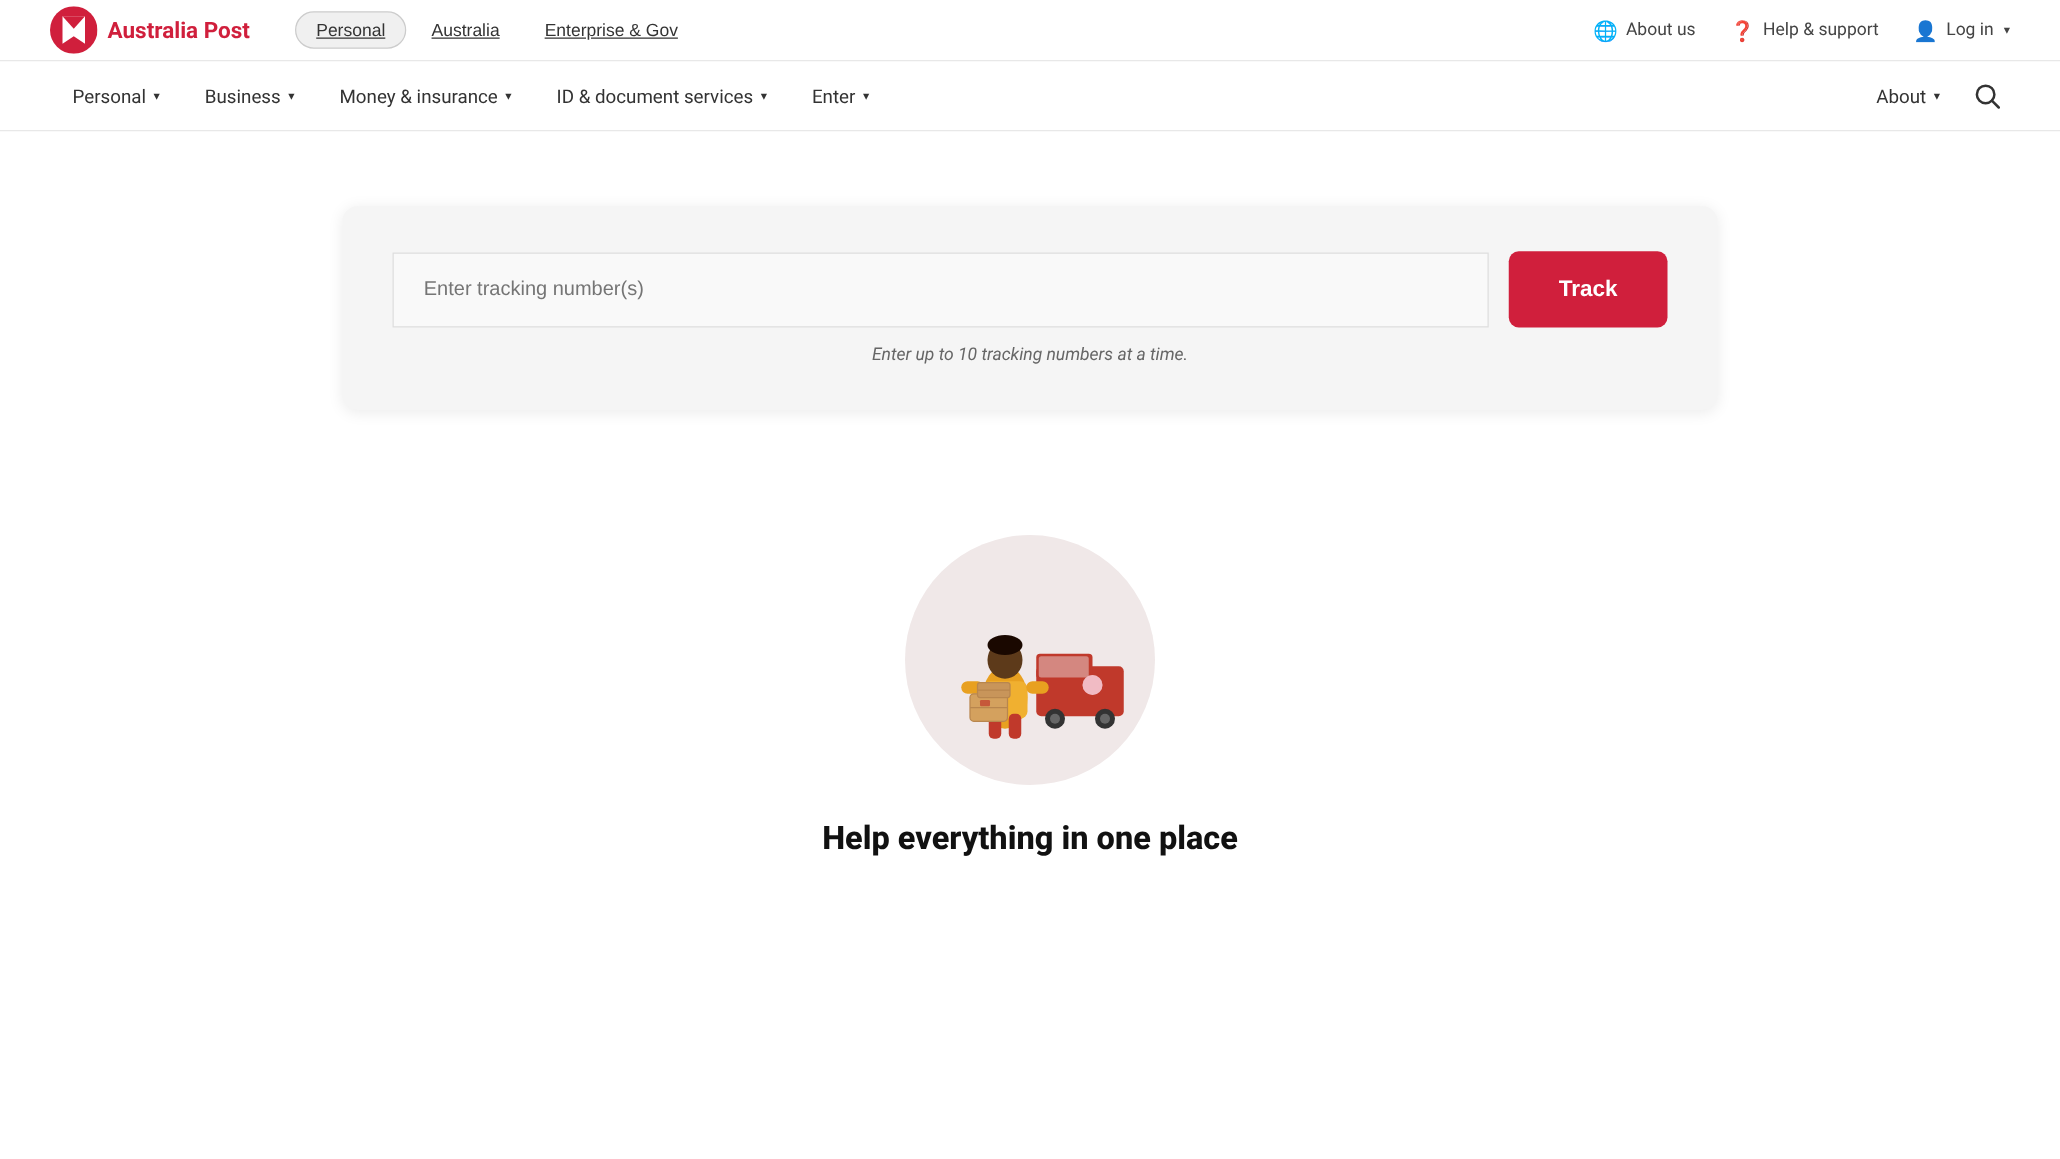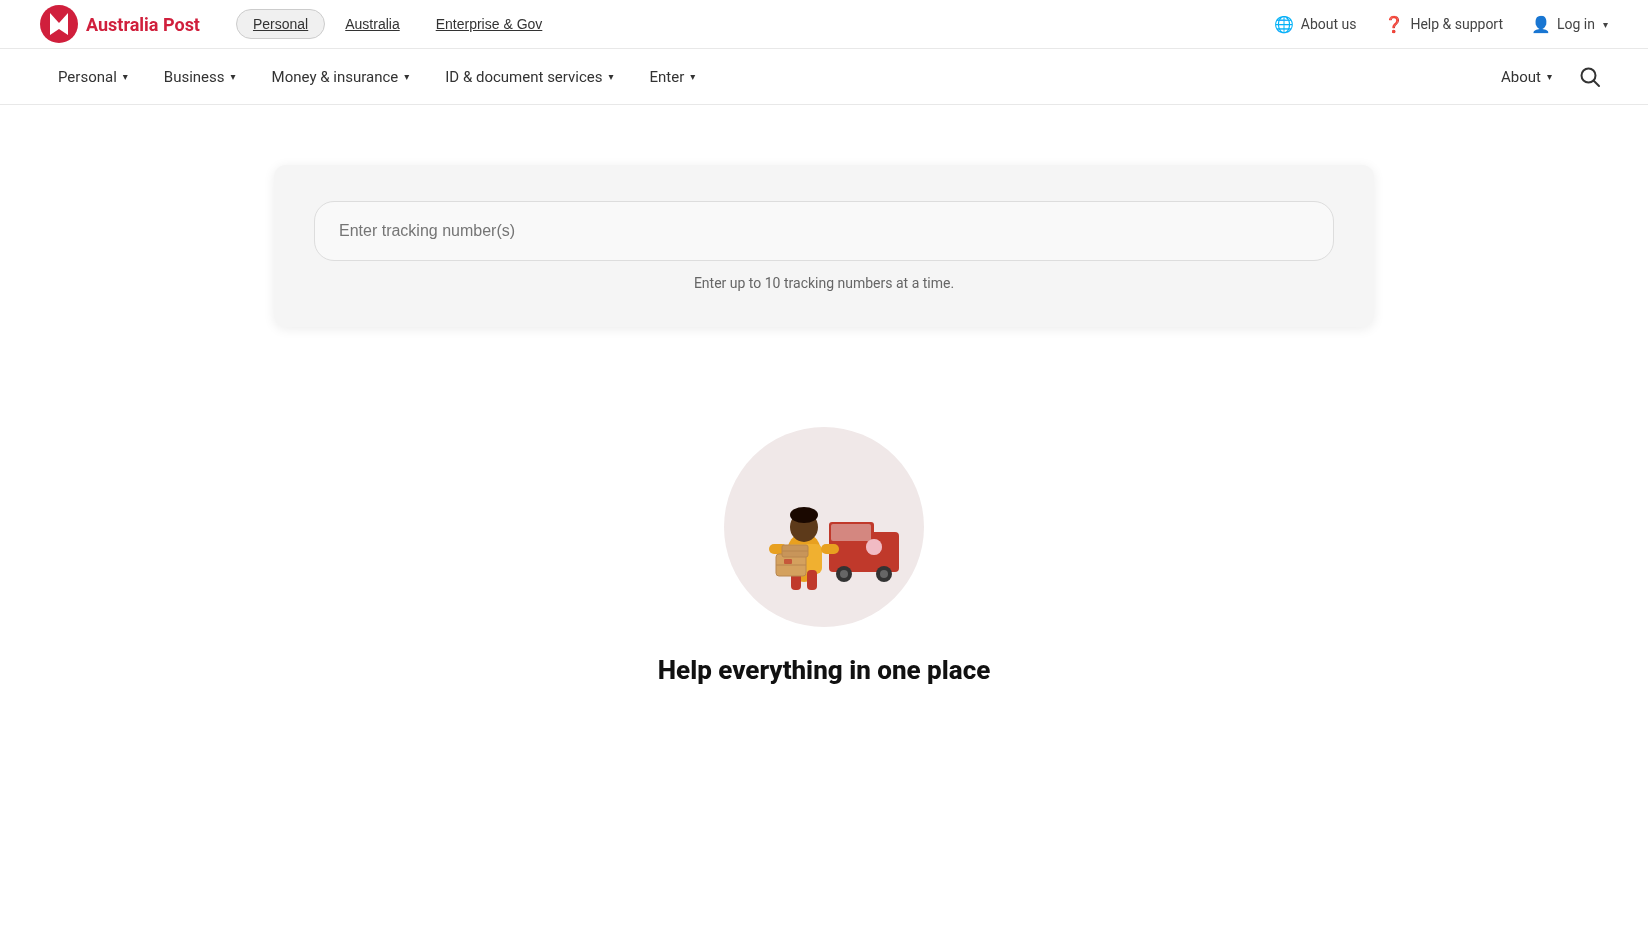"Enter tracking number(s)" .track-input { border-radius: 20px -> 0 }
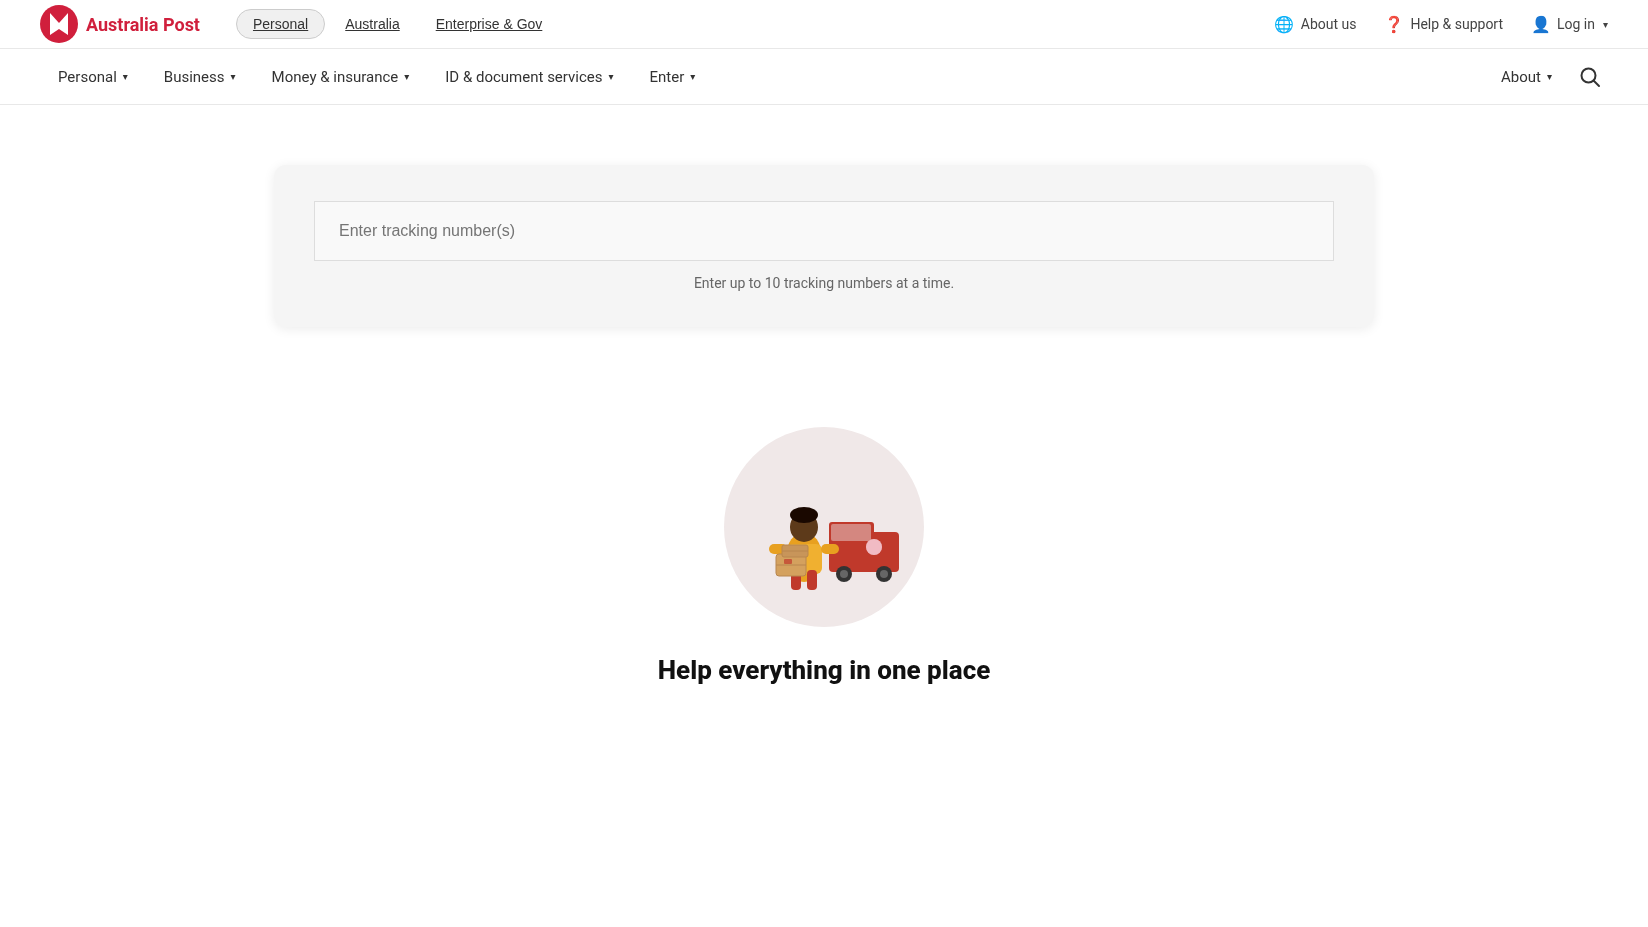"Track" button.track-btn { html: none -> <button>Track</button> }
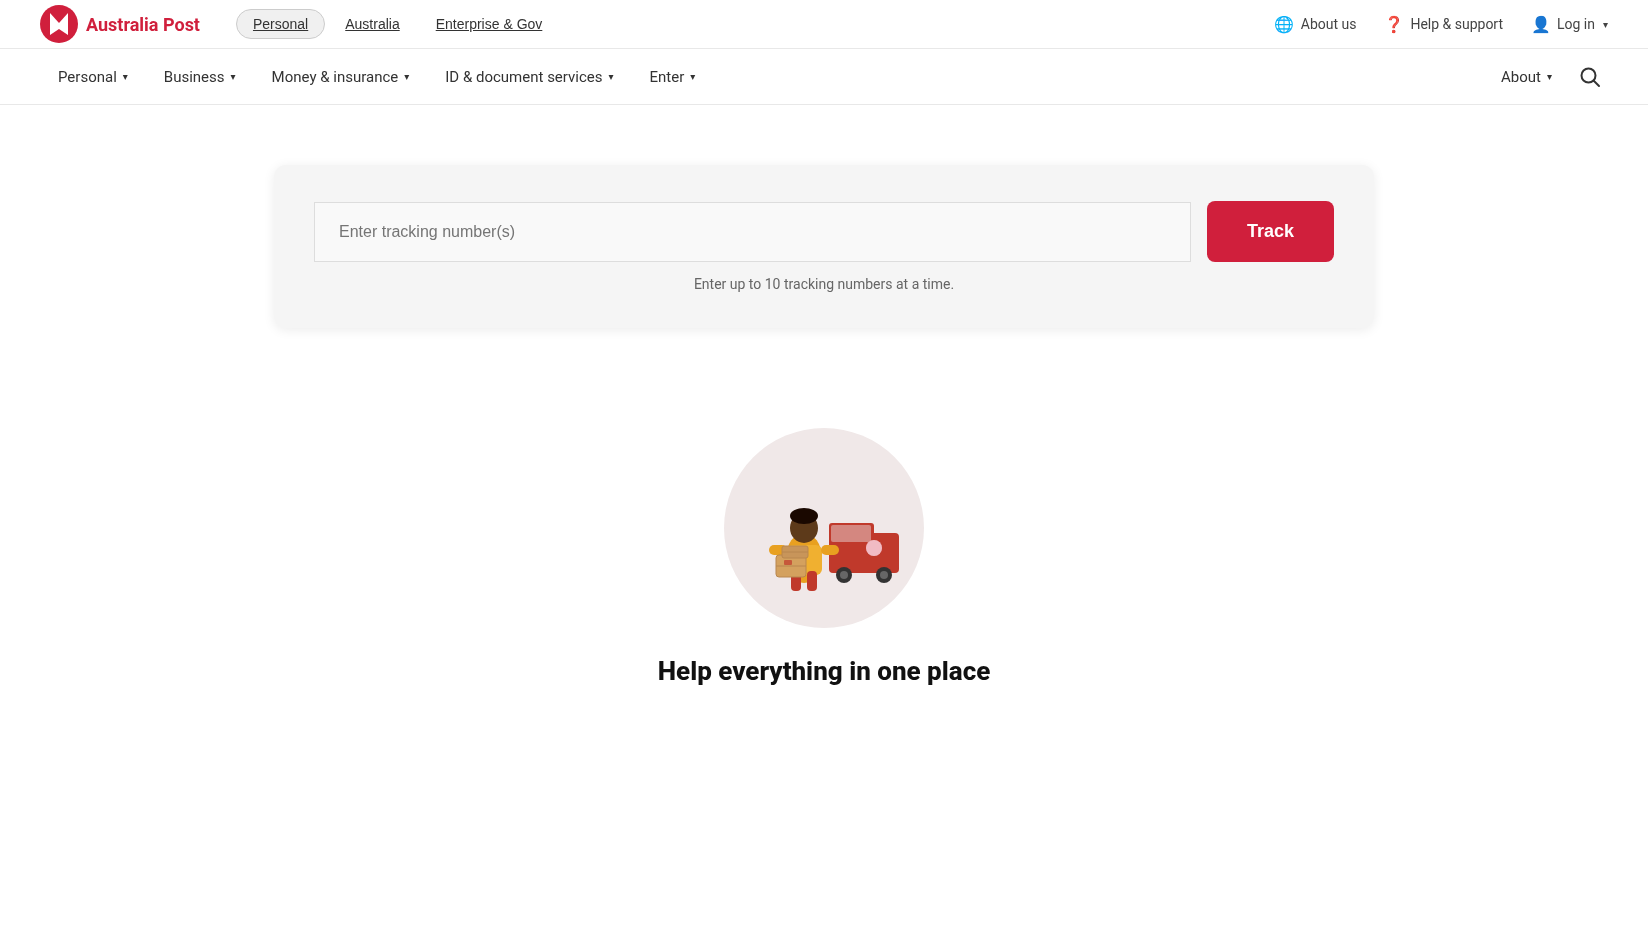"Enter up to 10 tracking" .track-hint { font-style: none -> italic }
